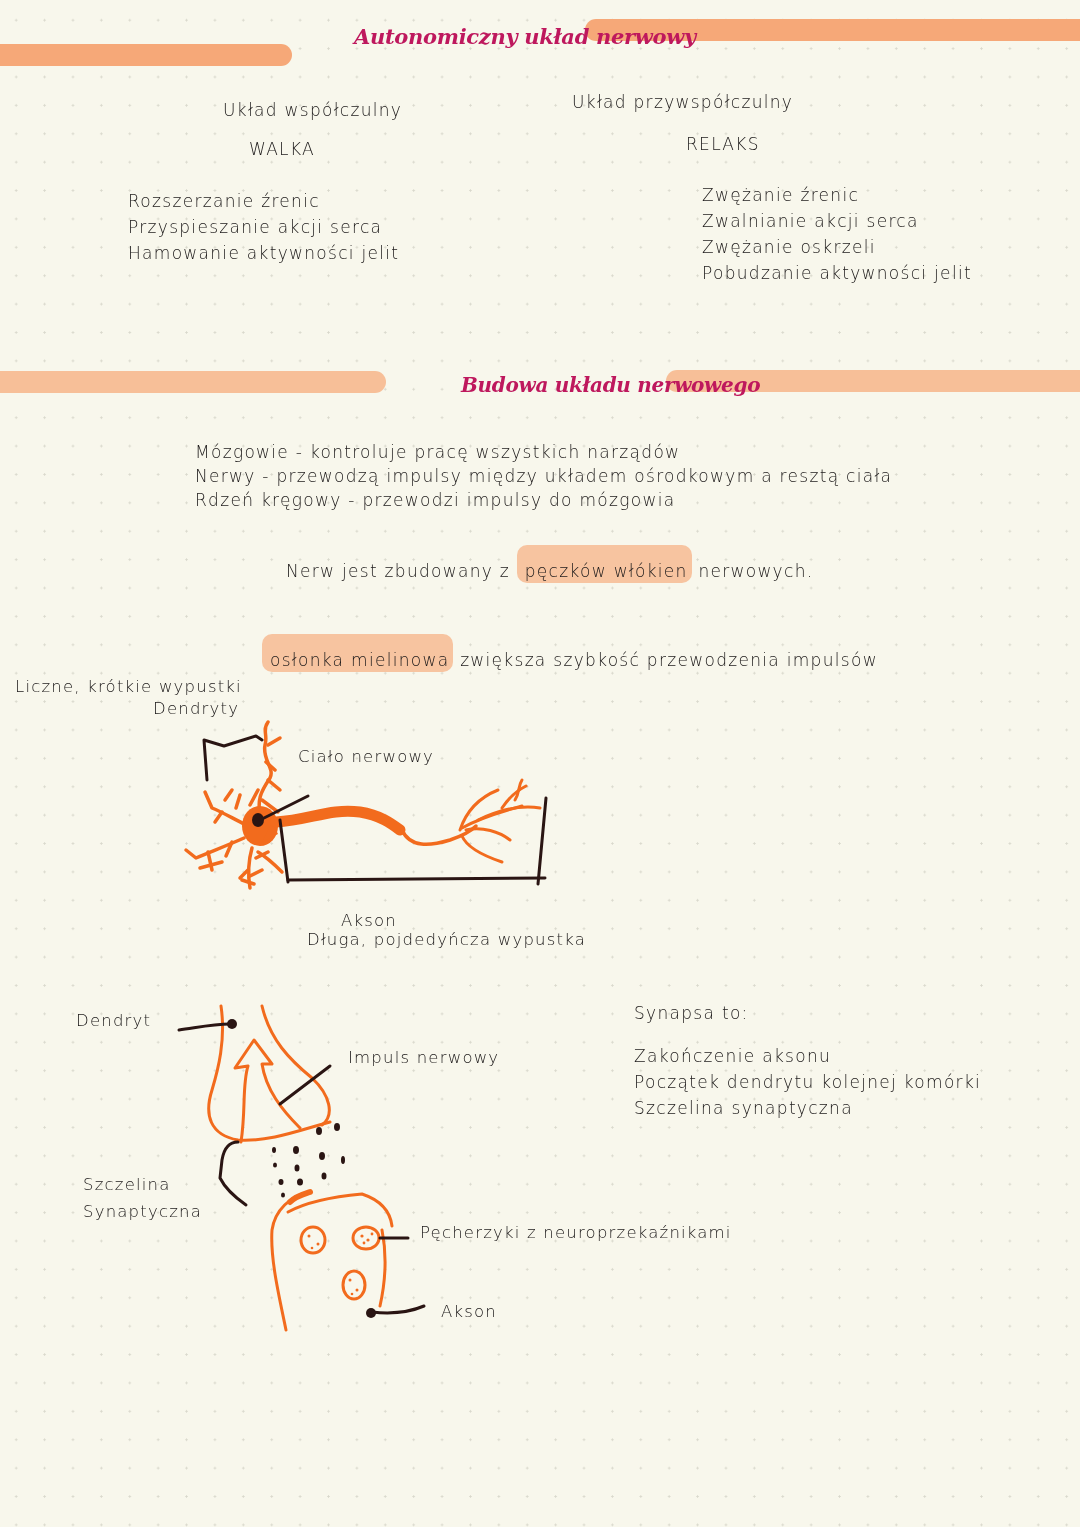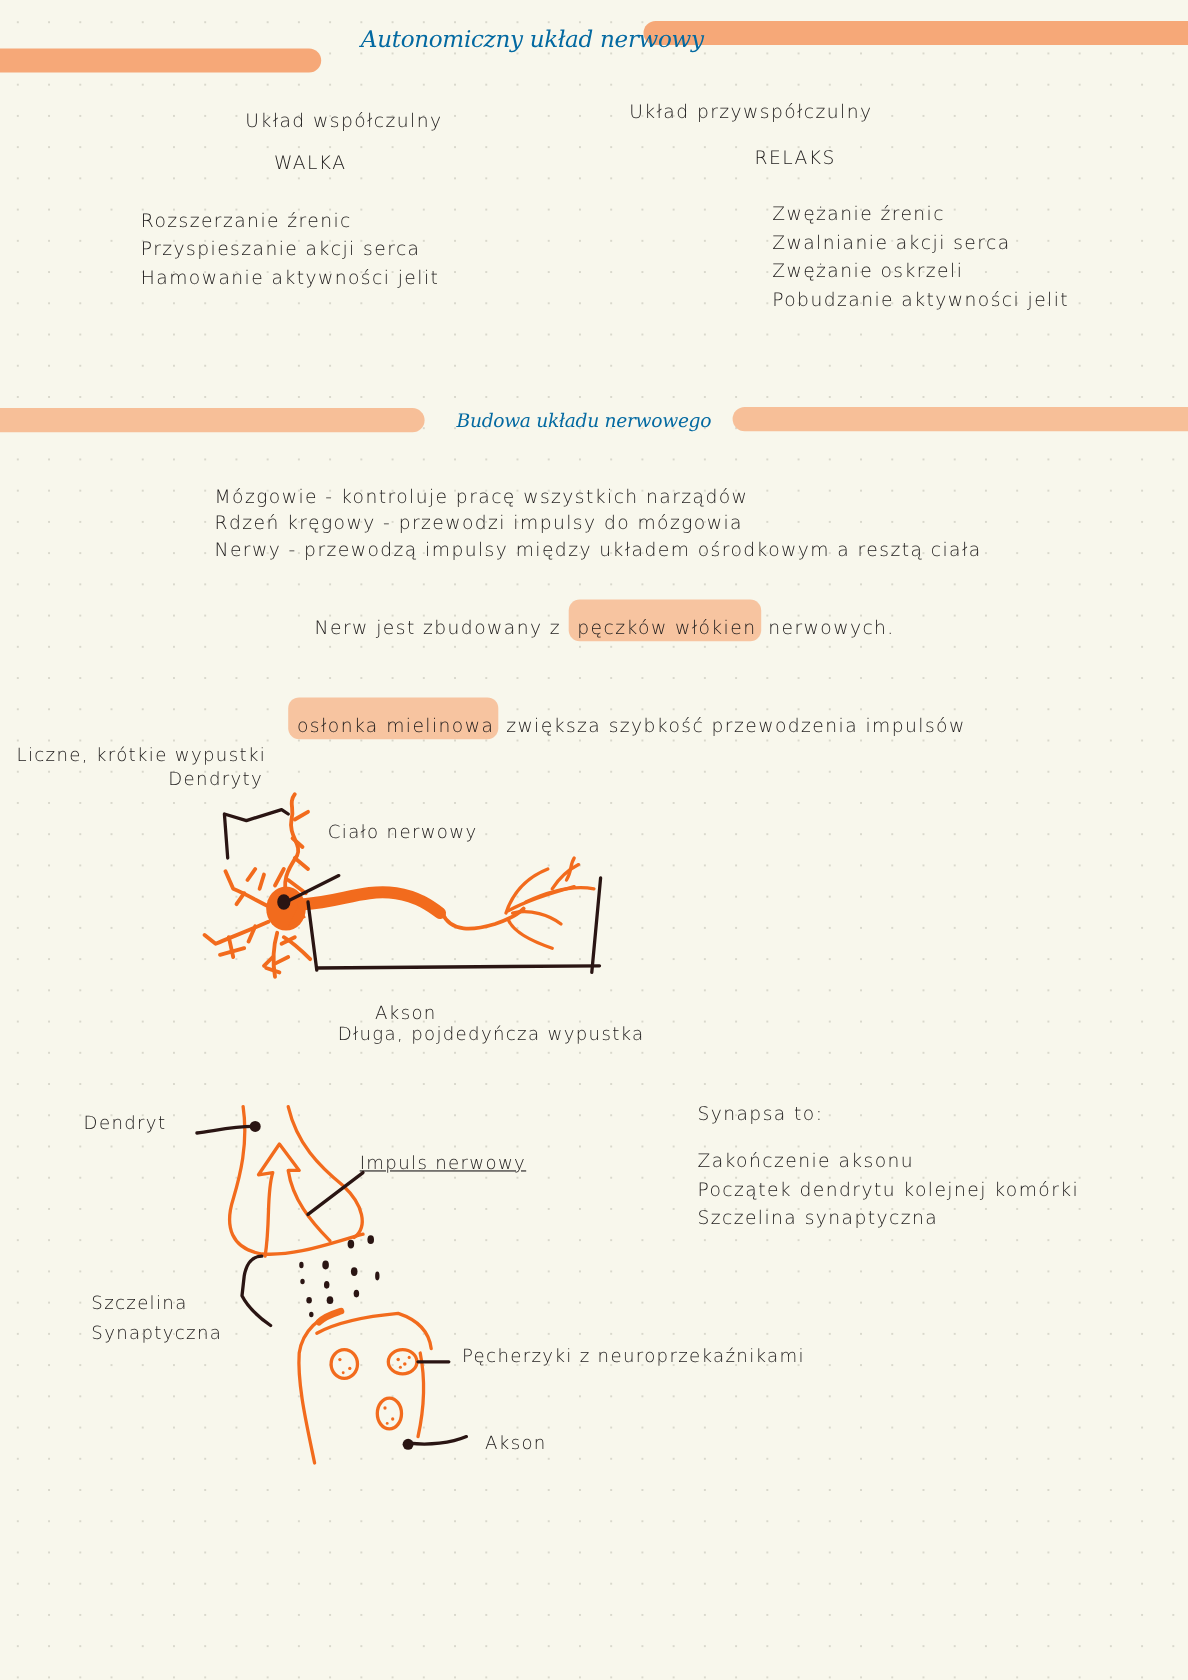"Autonomiczny układ nerwowy" .title { color: #0369a1 -> #be185d; font-weight: normal -> bold; margin-left: none -> 26px }
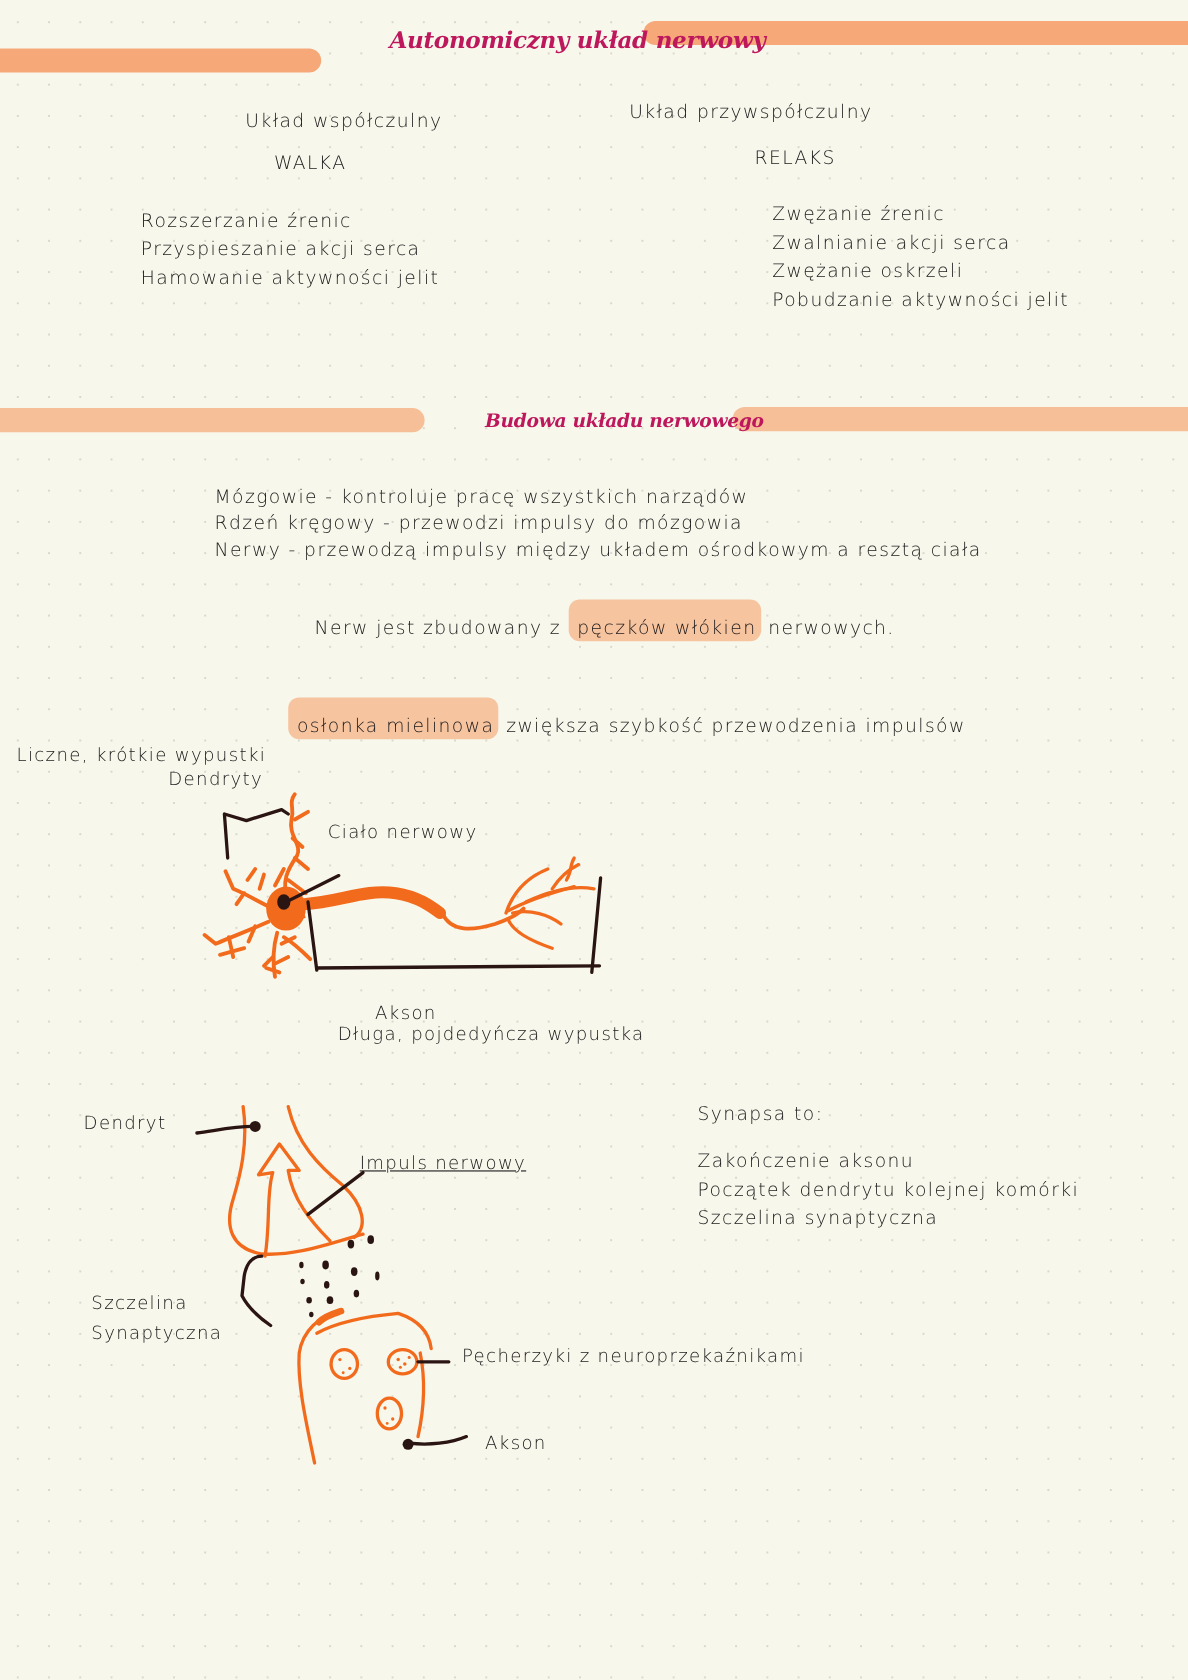"Budowa układu nerwowego" div.abs { font-size: 17px -> 20px; left: 415px -> 435px }
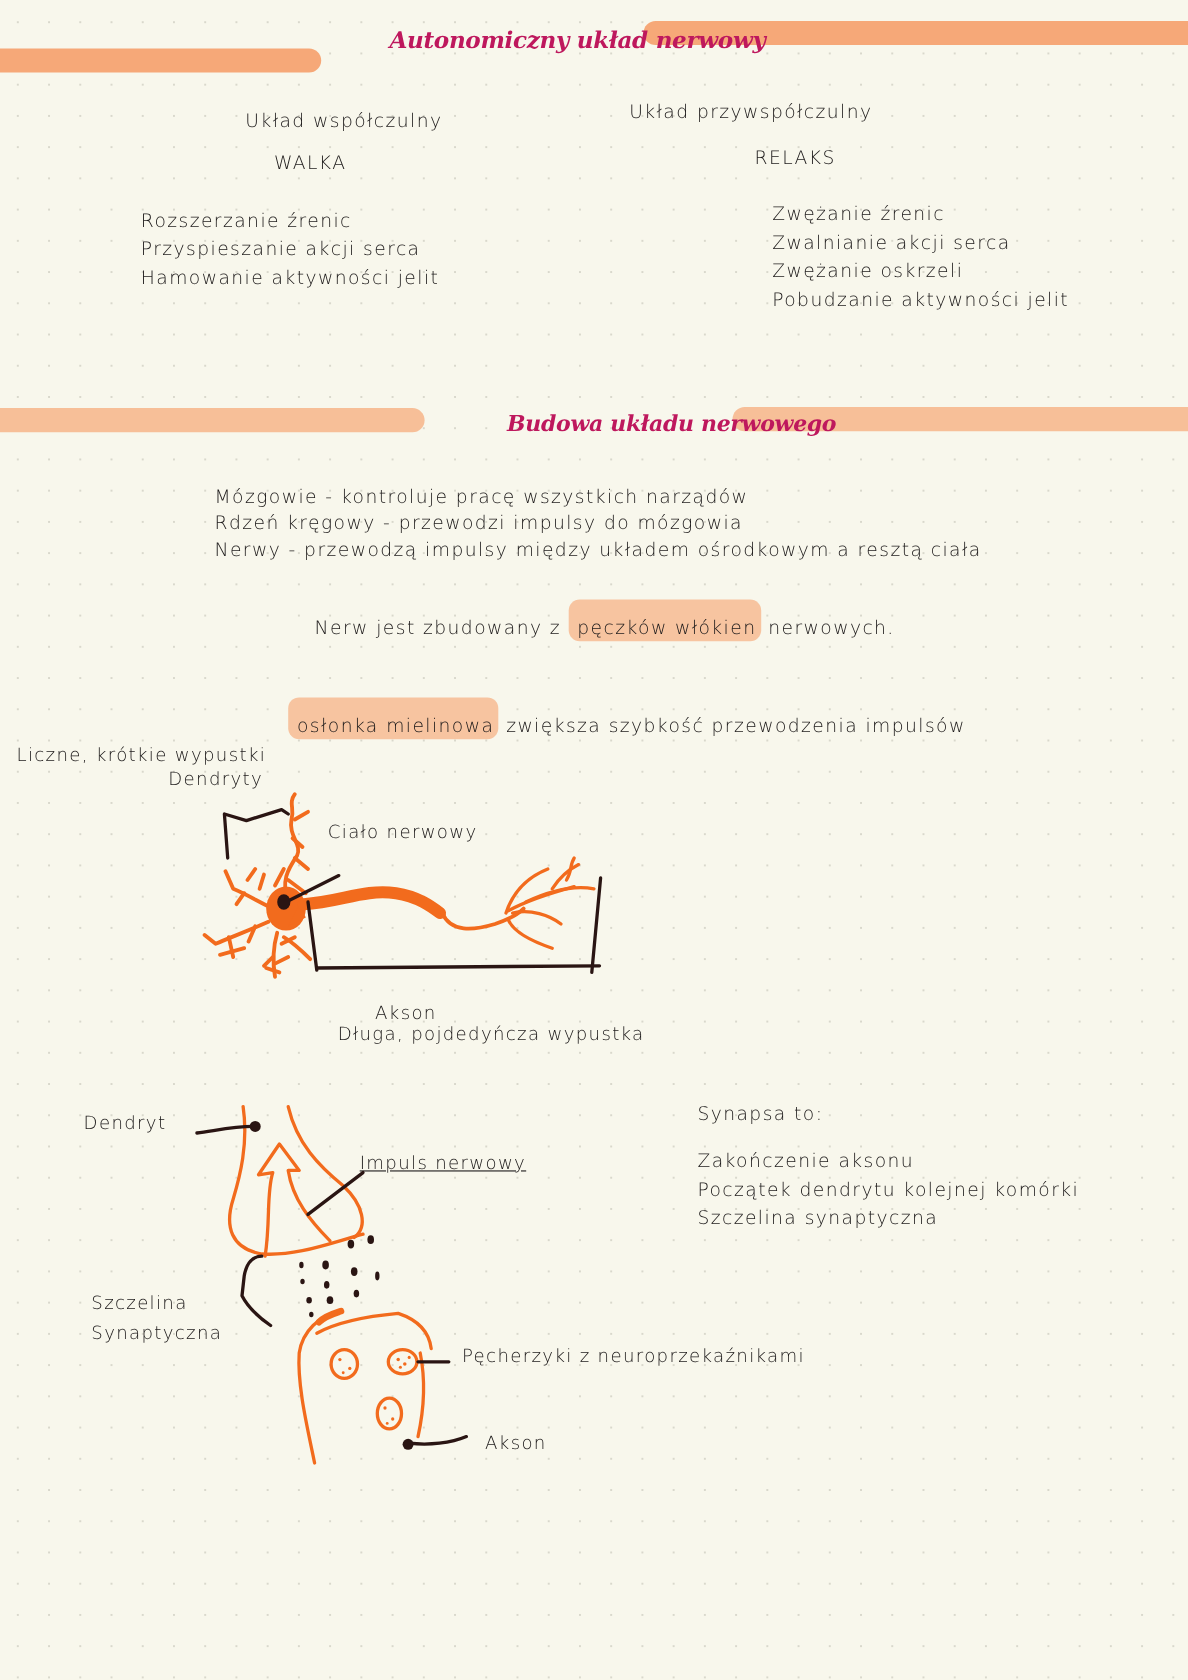"Rdzeń kręgowy - przewodzi impulsy" li { order: before "Nerwy - przewodzą impulsy między" -> after "Nerwy - przewodzą impulsy między" }
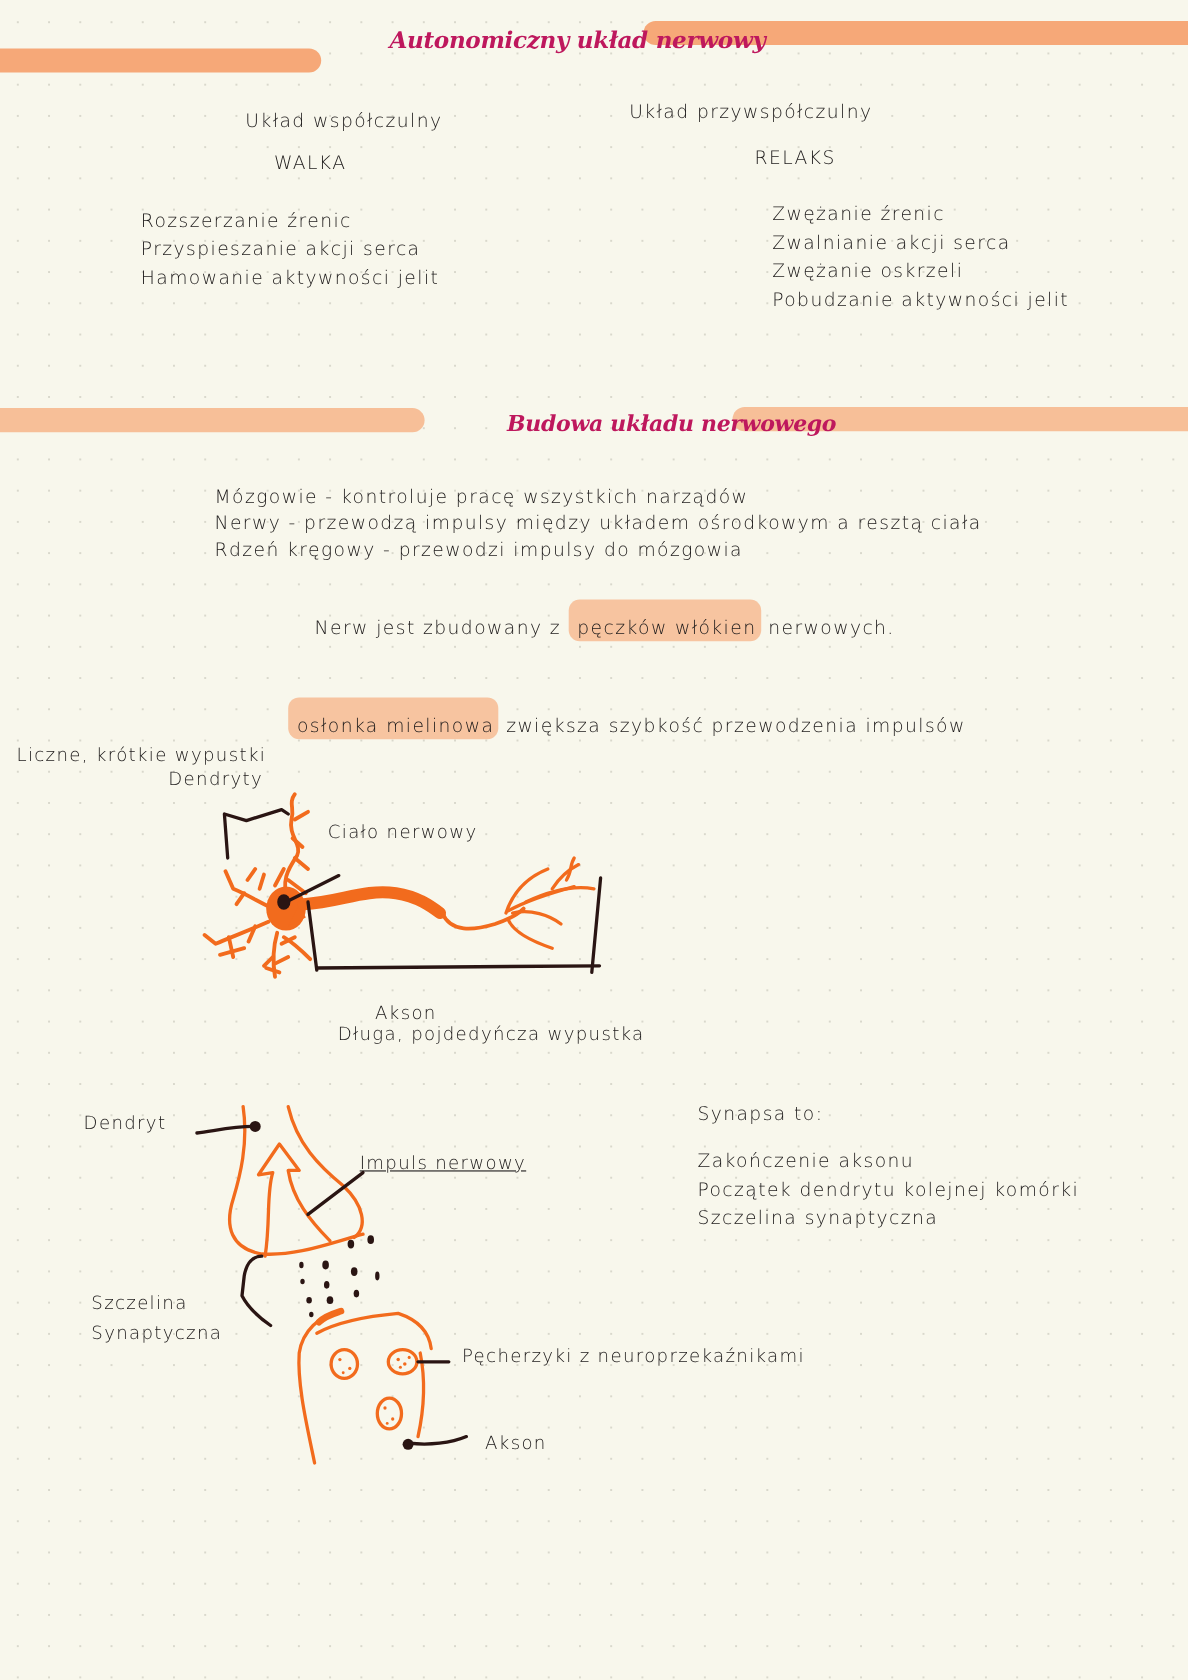"Impuls nerwowy" div.abs { left: 327px -> 348px; text-decoration: underline -> none }
